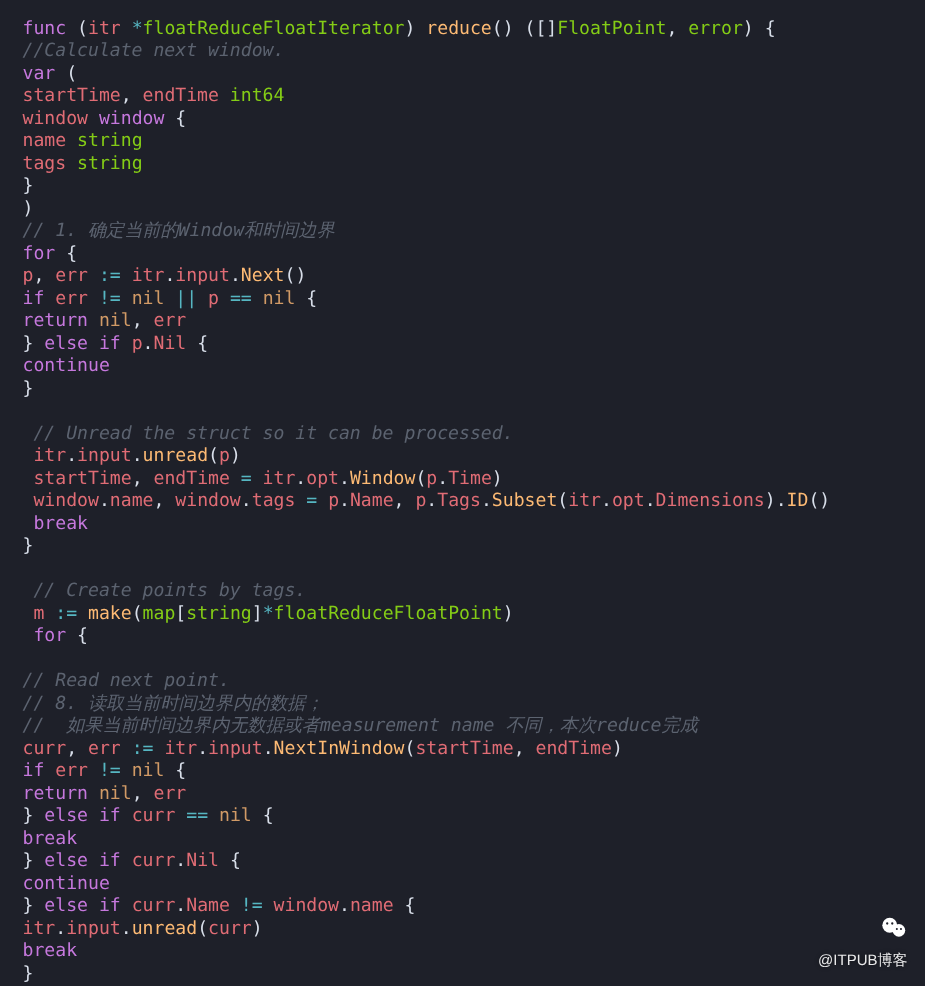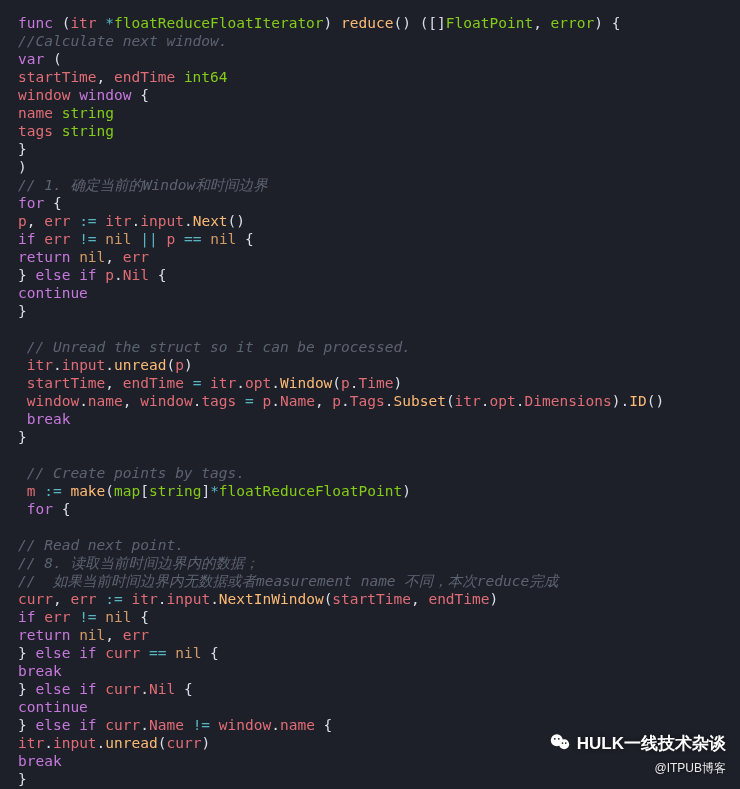"HULK一线技术杂谈" span { html: <span>HULK一线技术杂谈</span> -> none }
